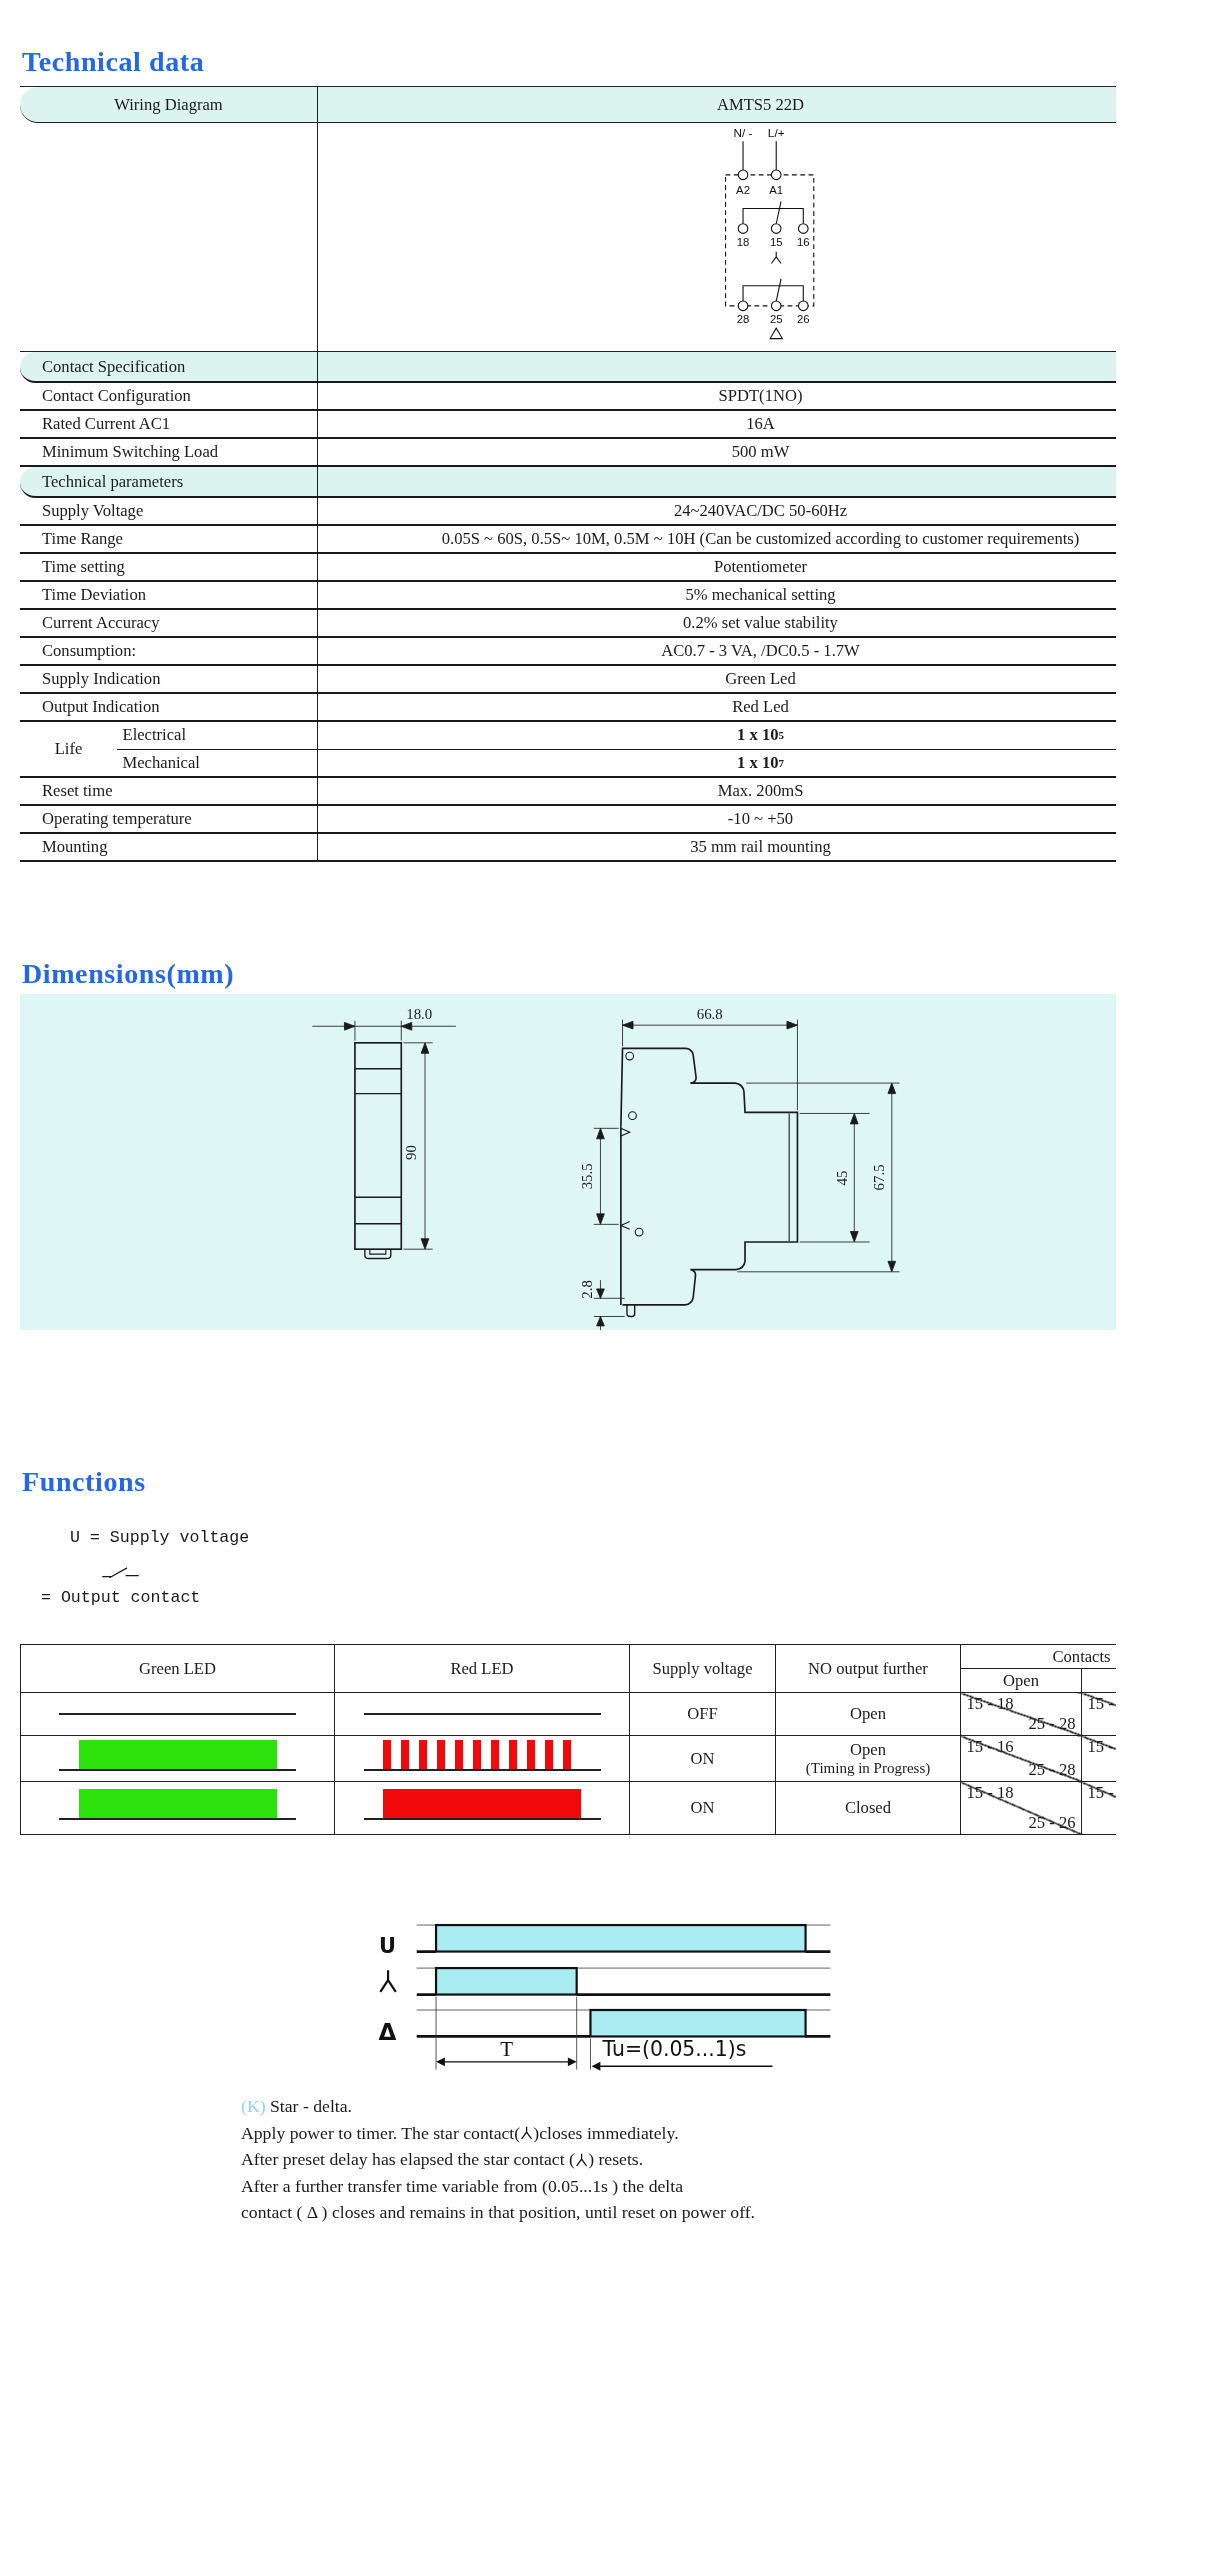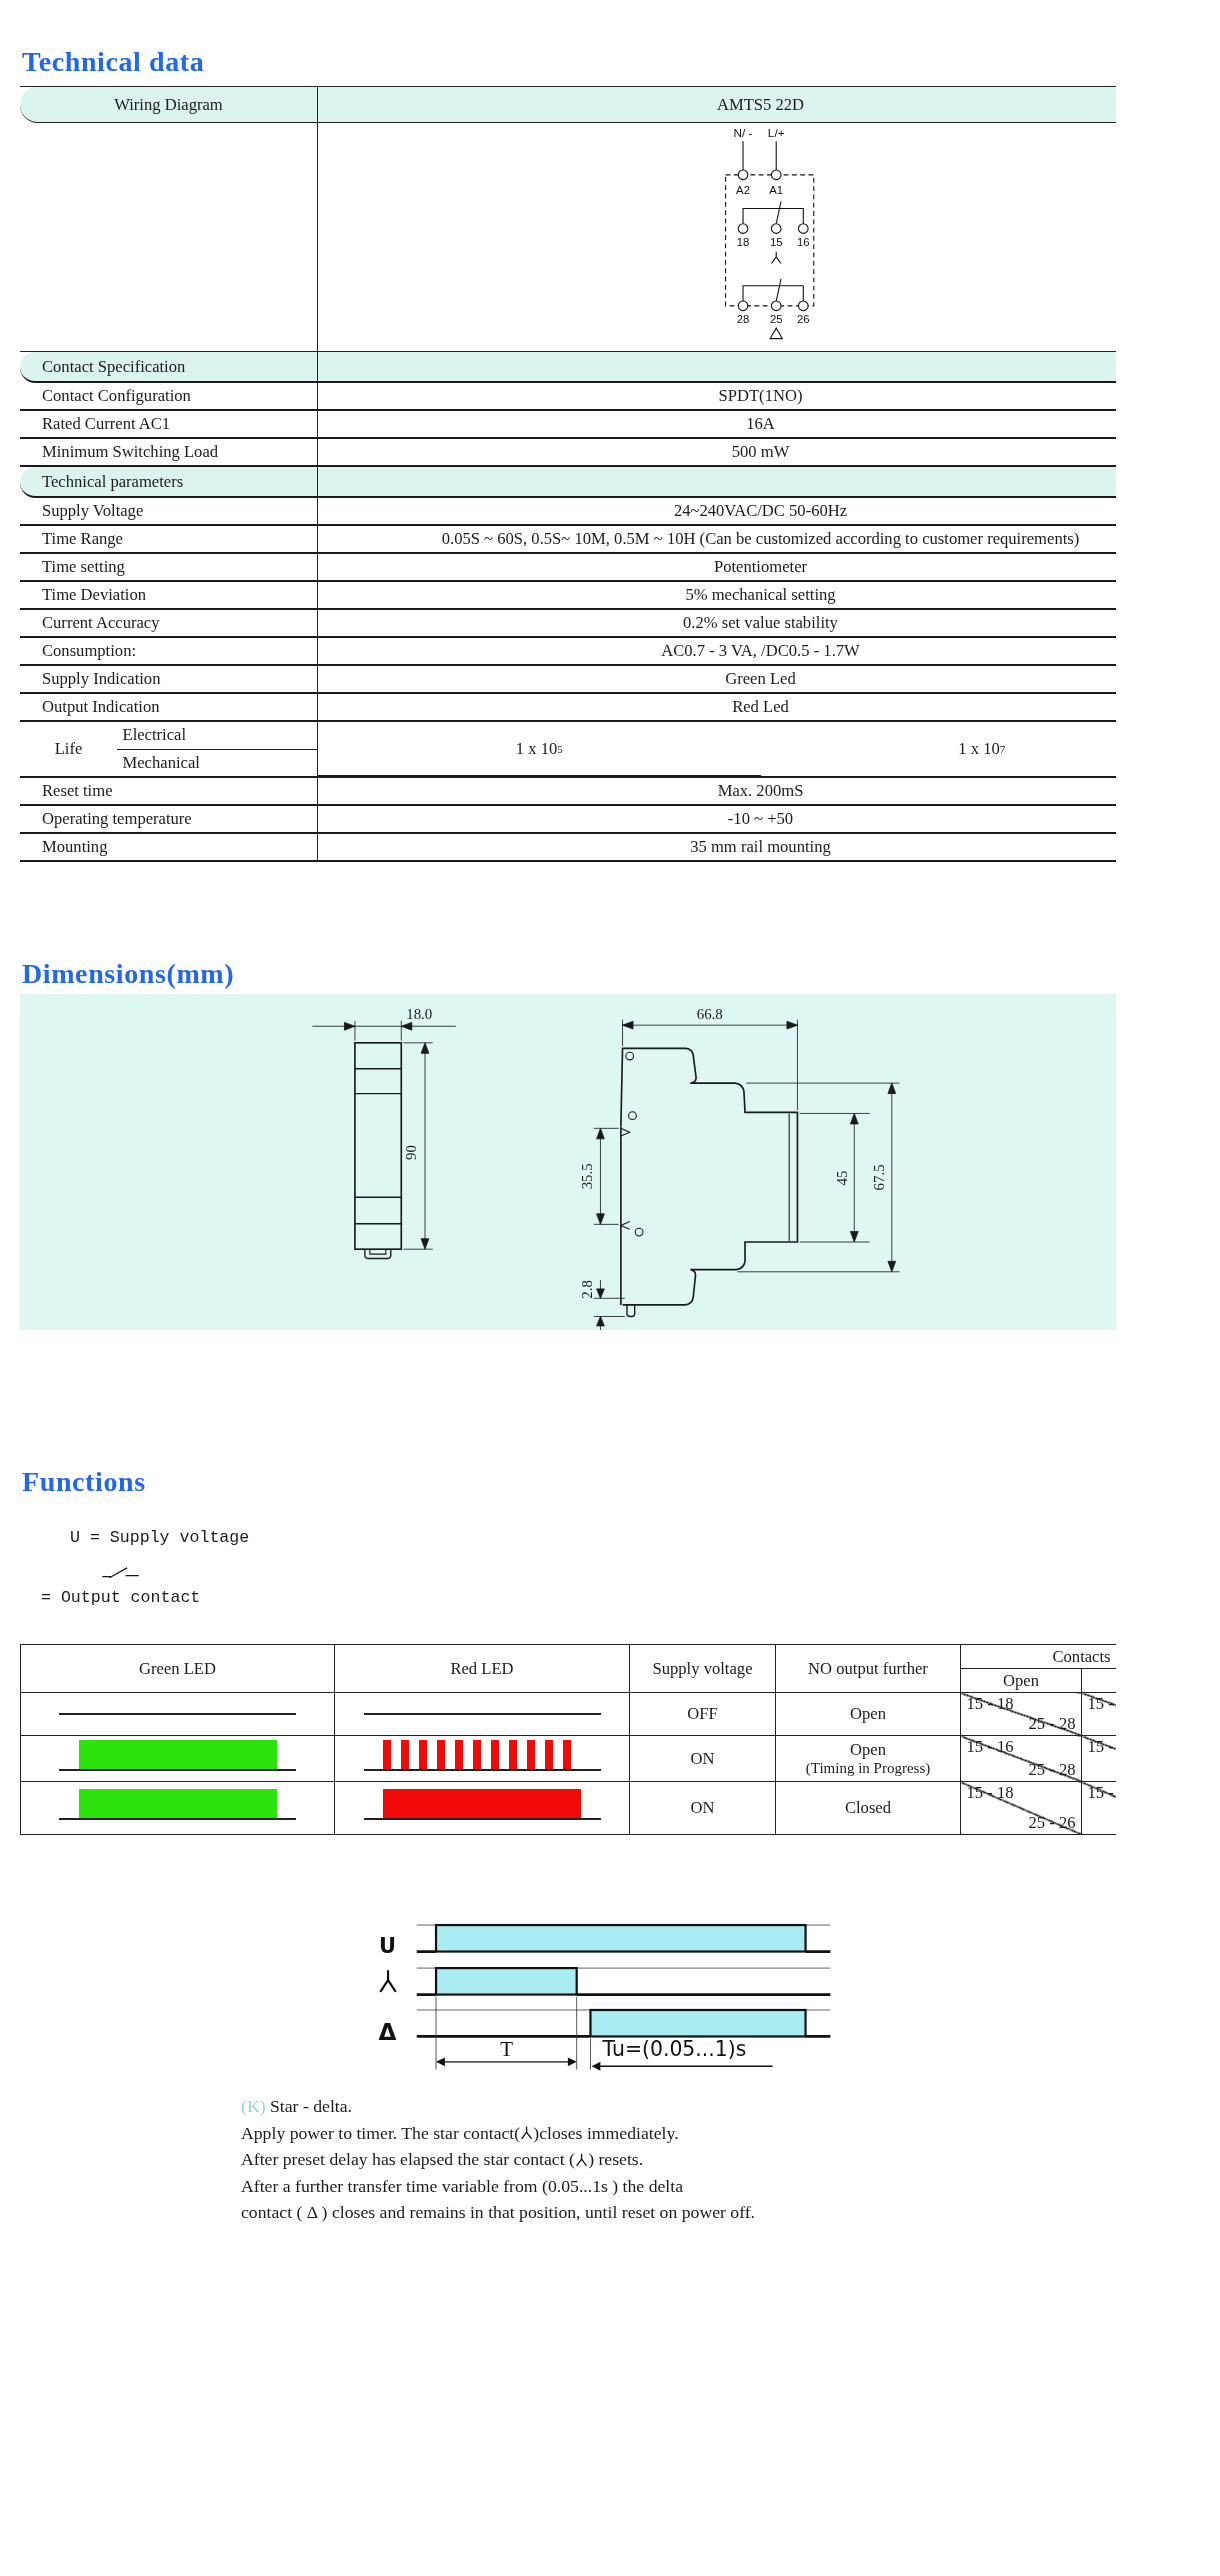"1 x 10" .life-right { flex-direction: none -> column; font-weight: none -> bold }
